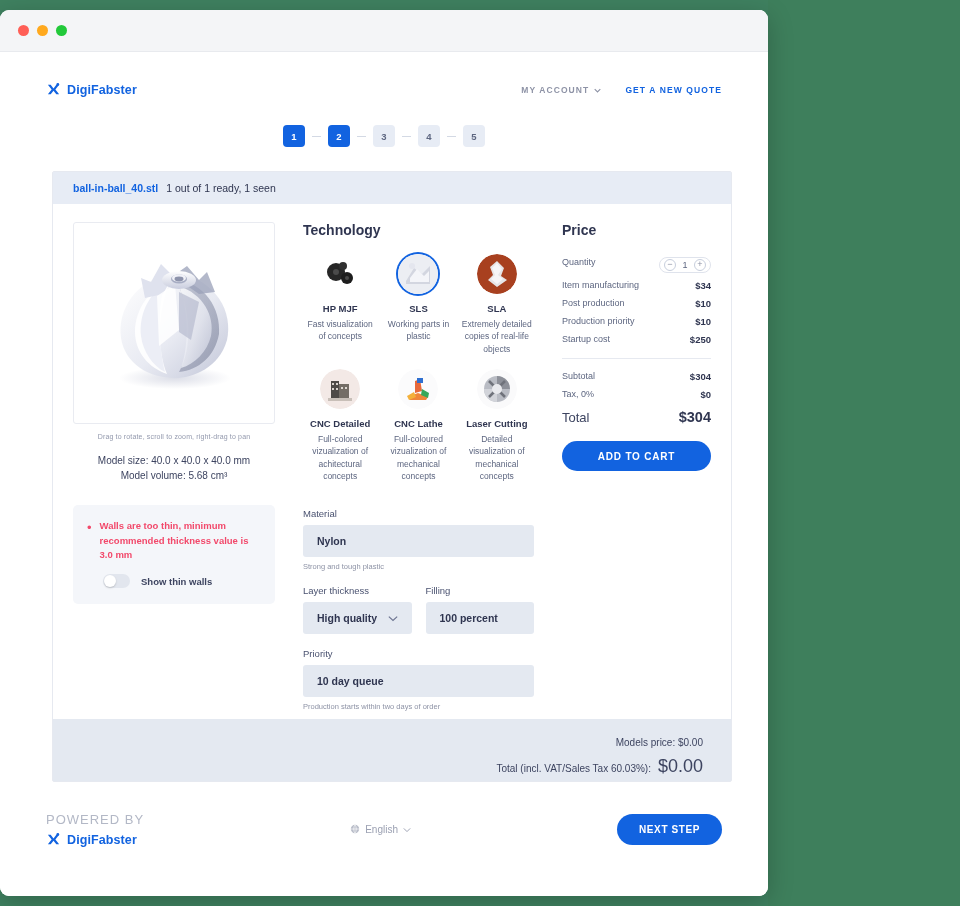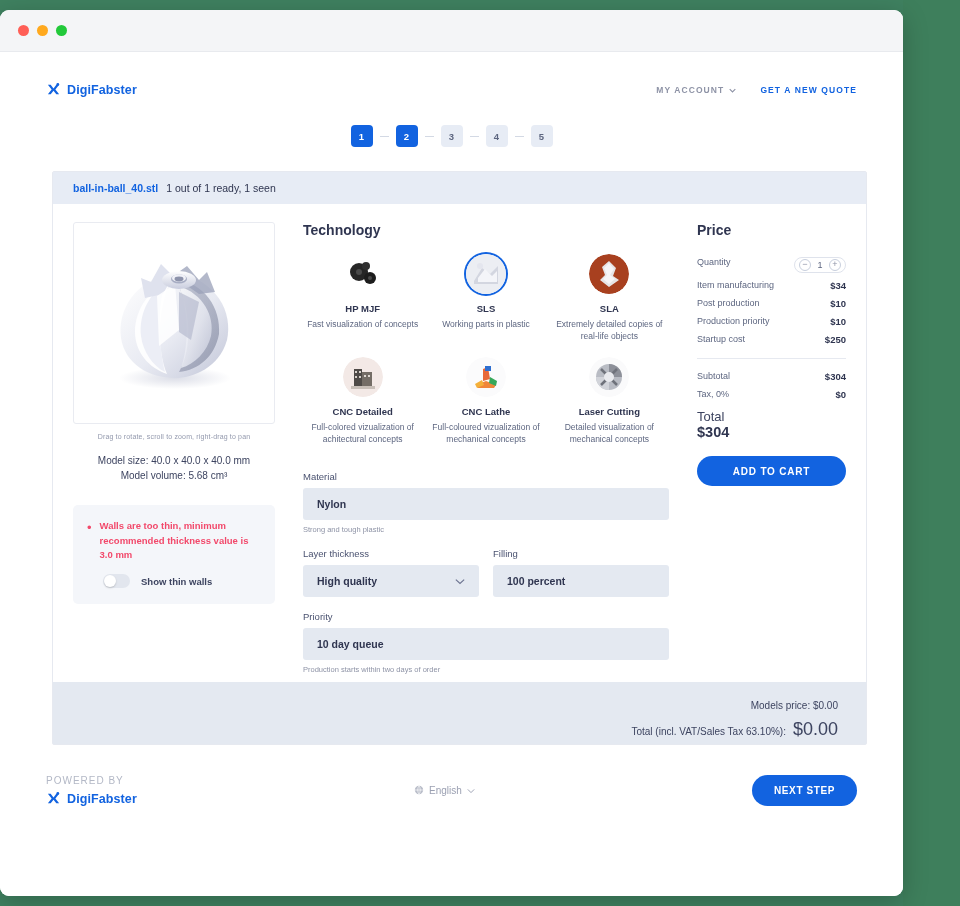"DigiFabster" .desktop { width: 903px -> 768px }
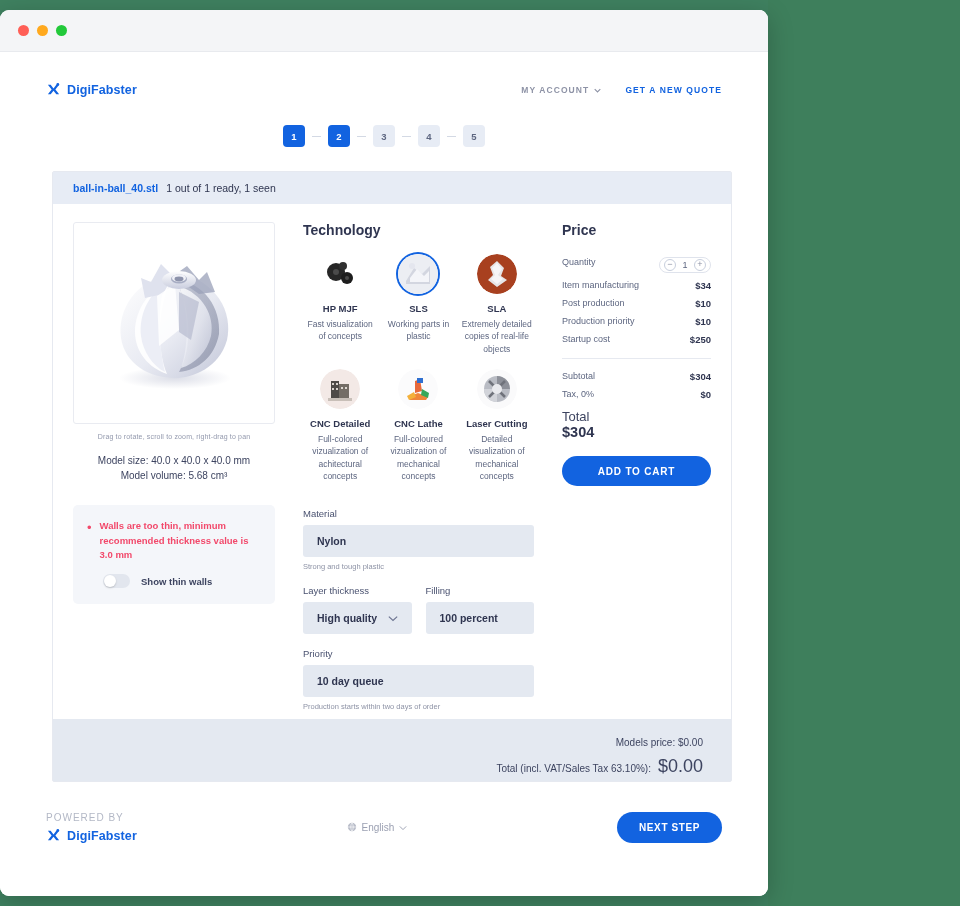"Total" .total-row { flex-direction: column -> none }
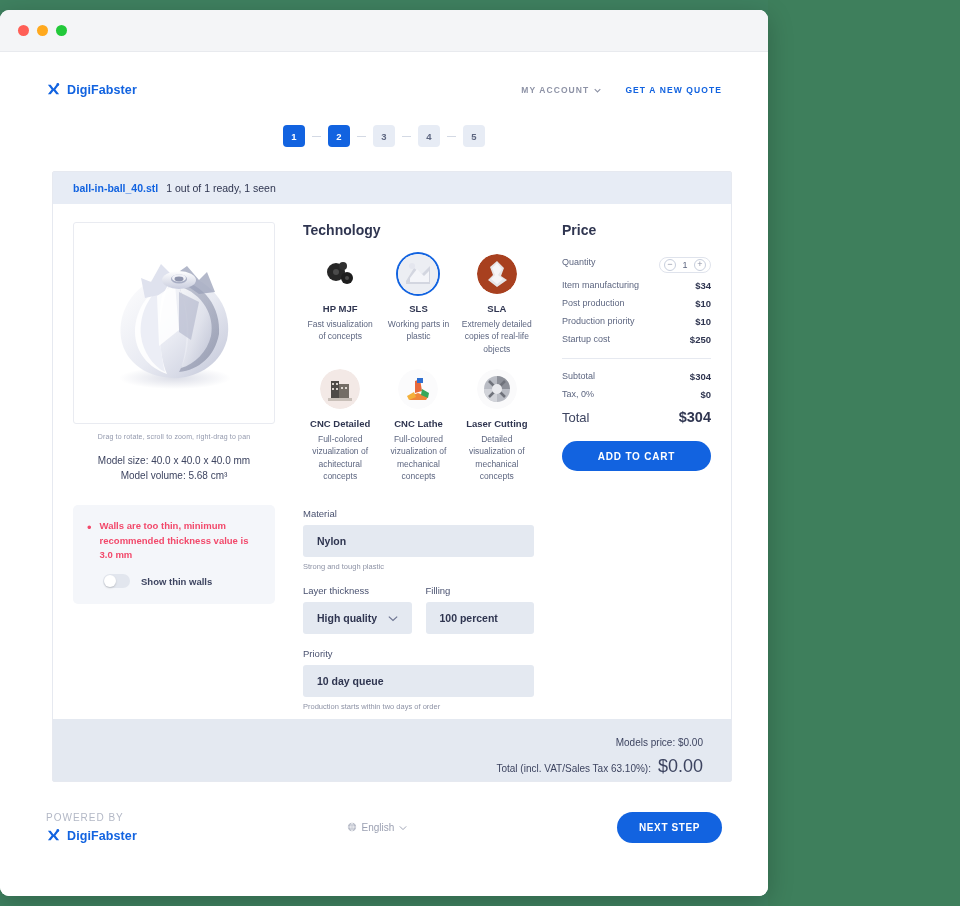"Total (incl. VAT/Sales Tax 63.10%):" span.sum-total-label { text: 63.10% -> 60.03% }
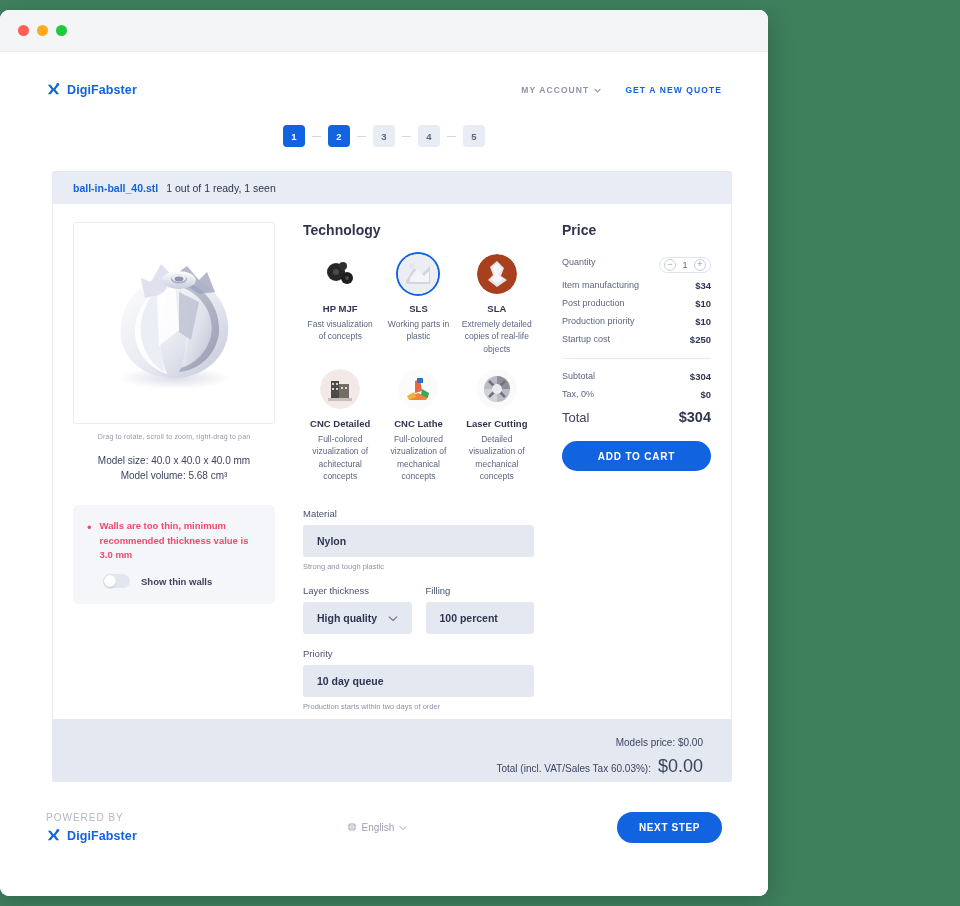"POWERED BY" .powered { font-size: 10px -> 13px }
